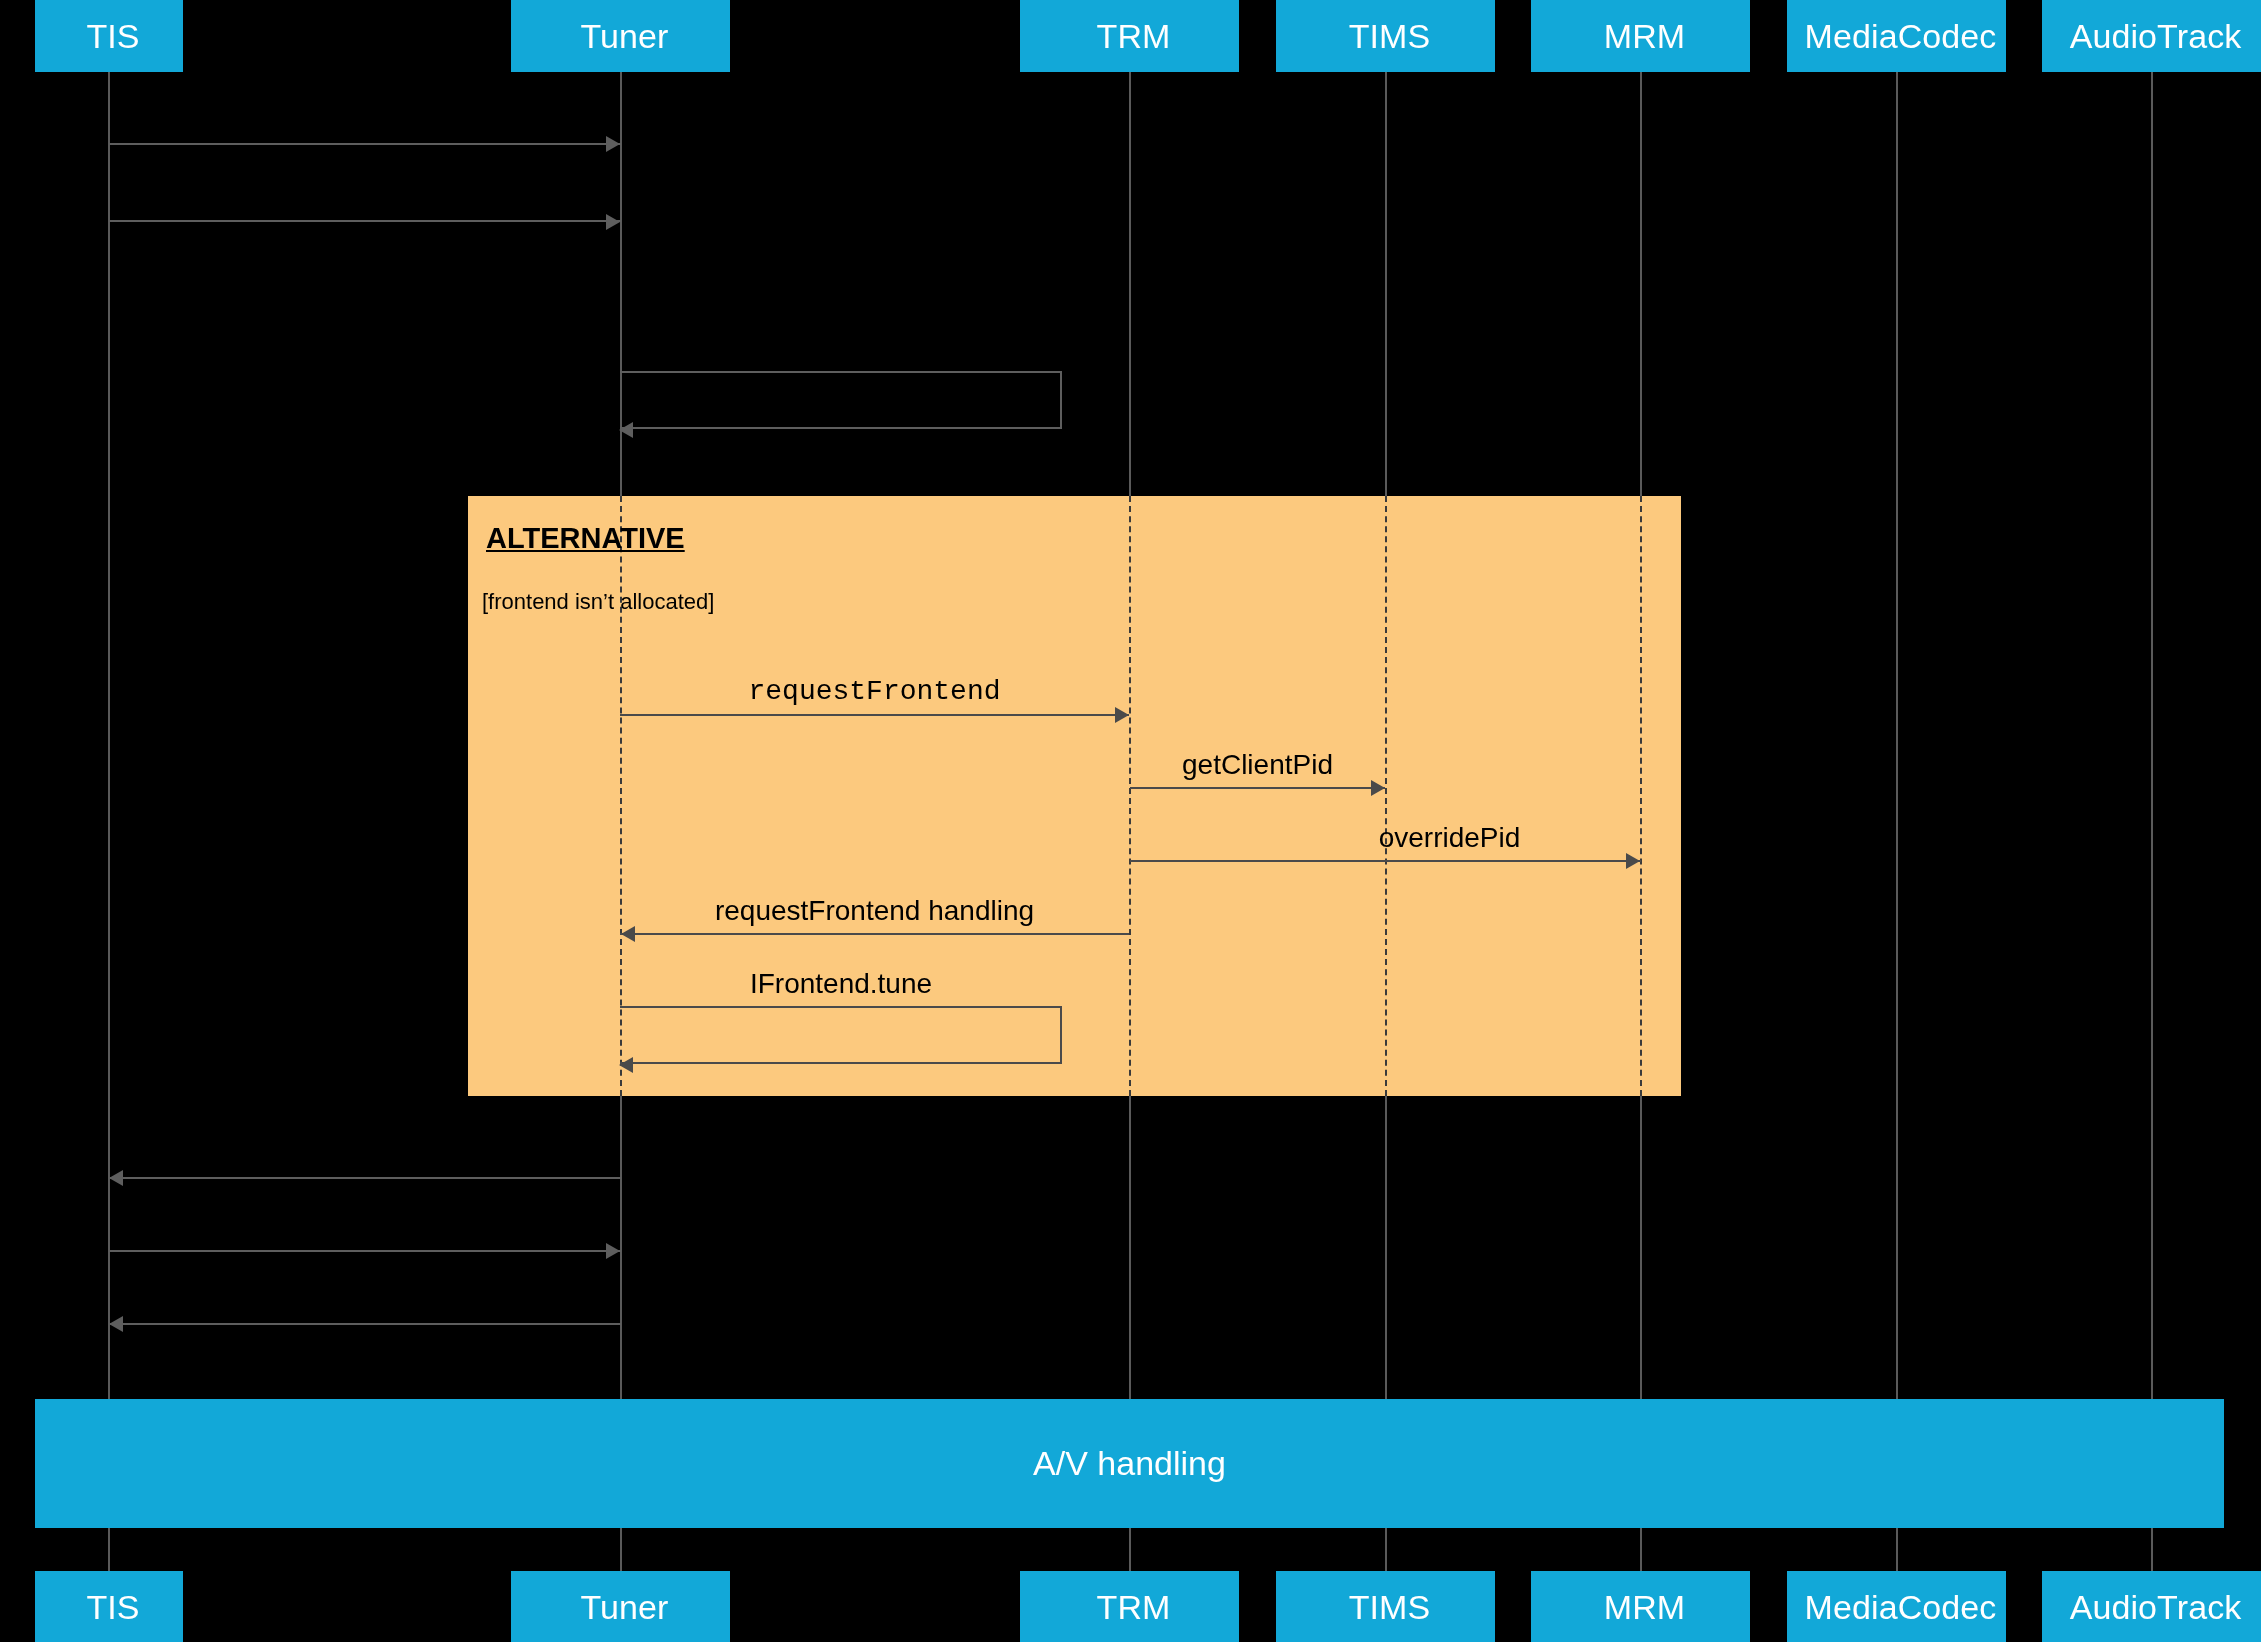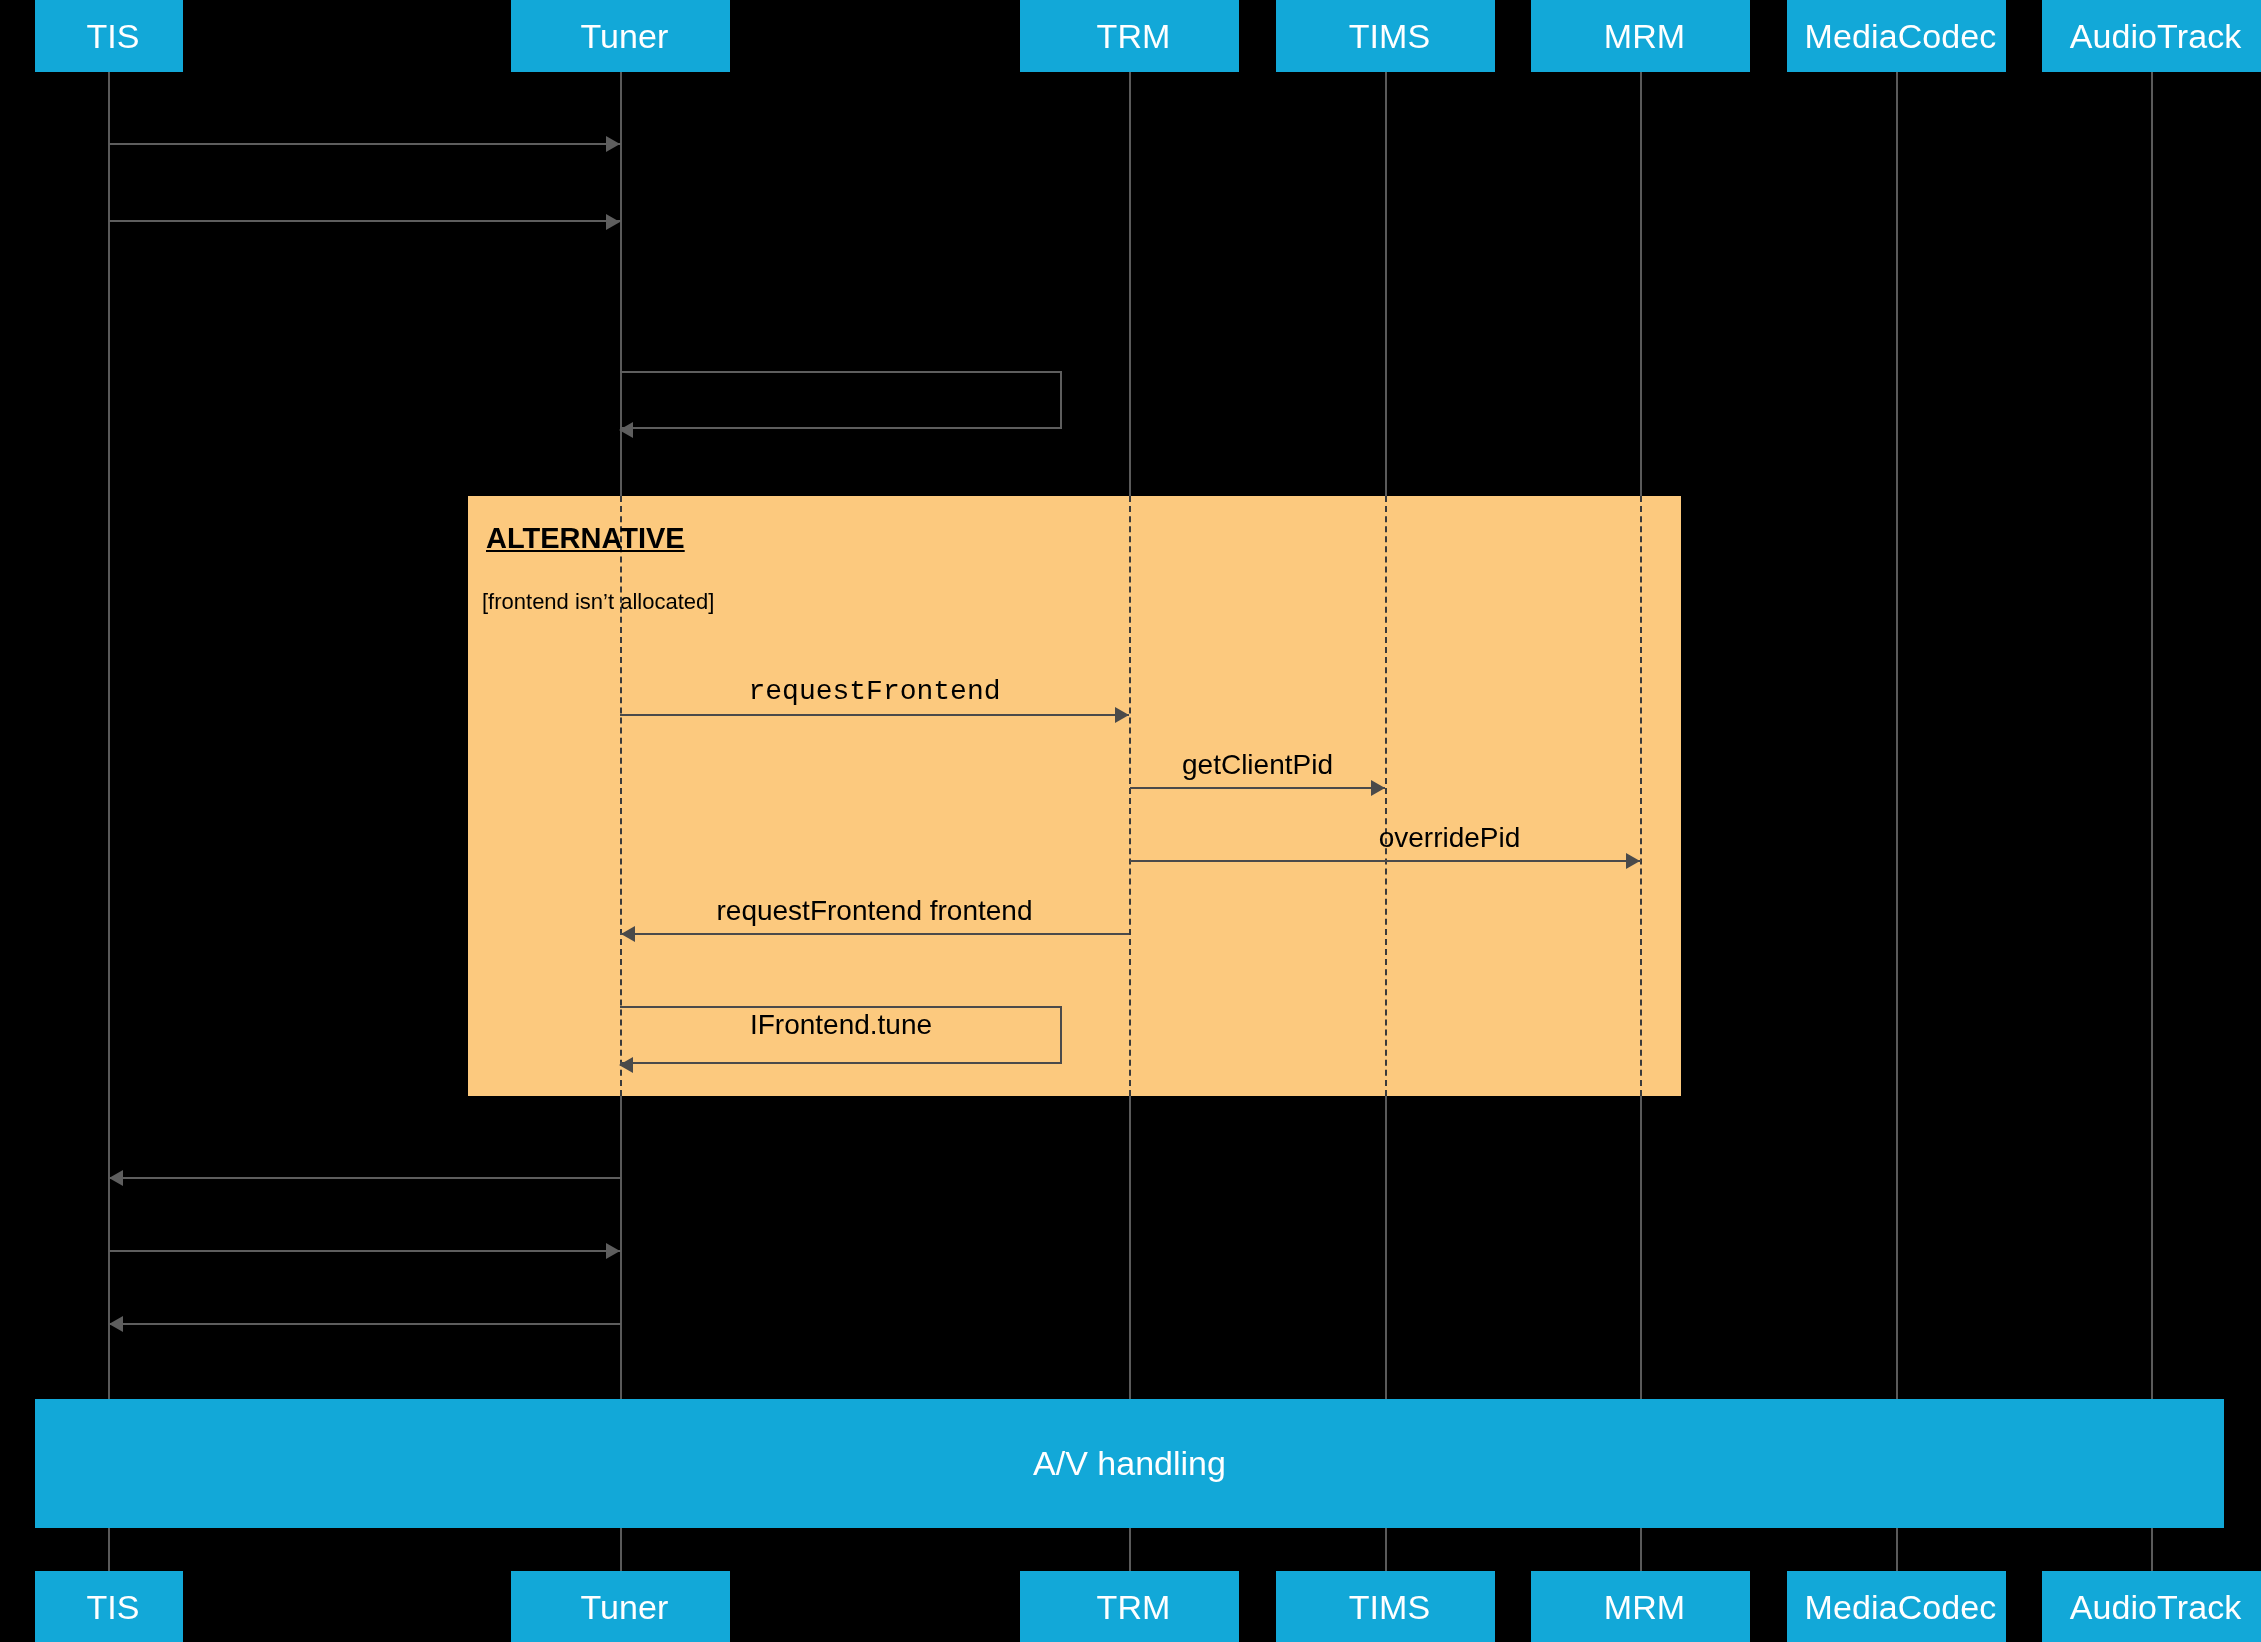"requestFrontend frontend" div.msg-label { text: frontend -> handling }
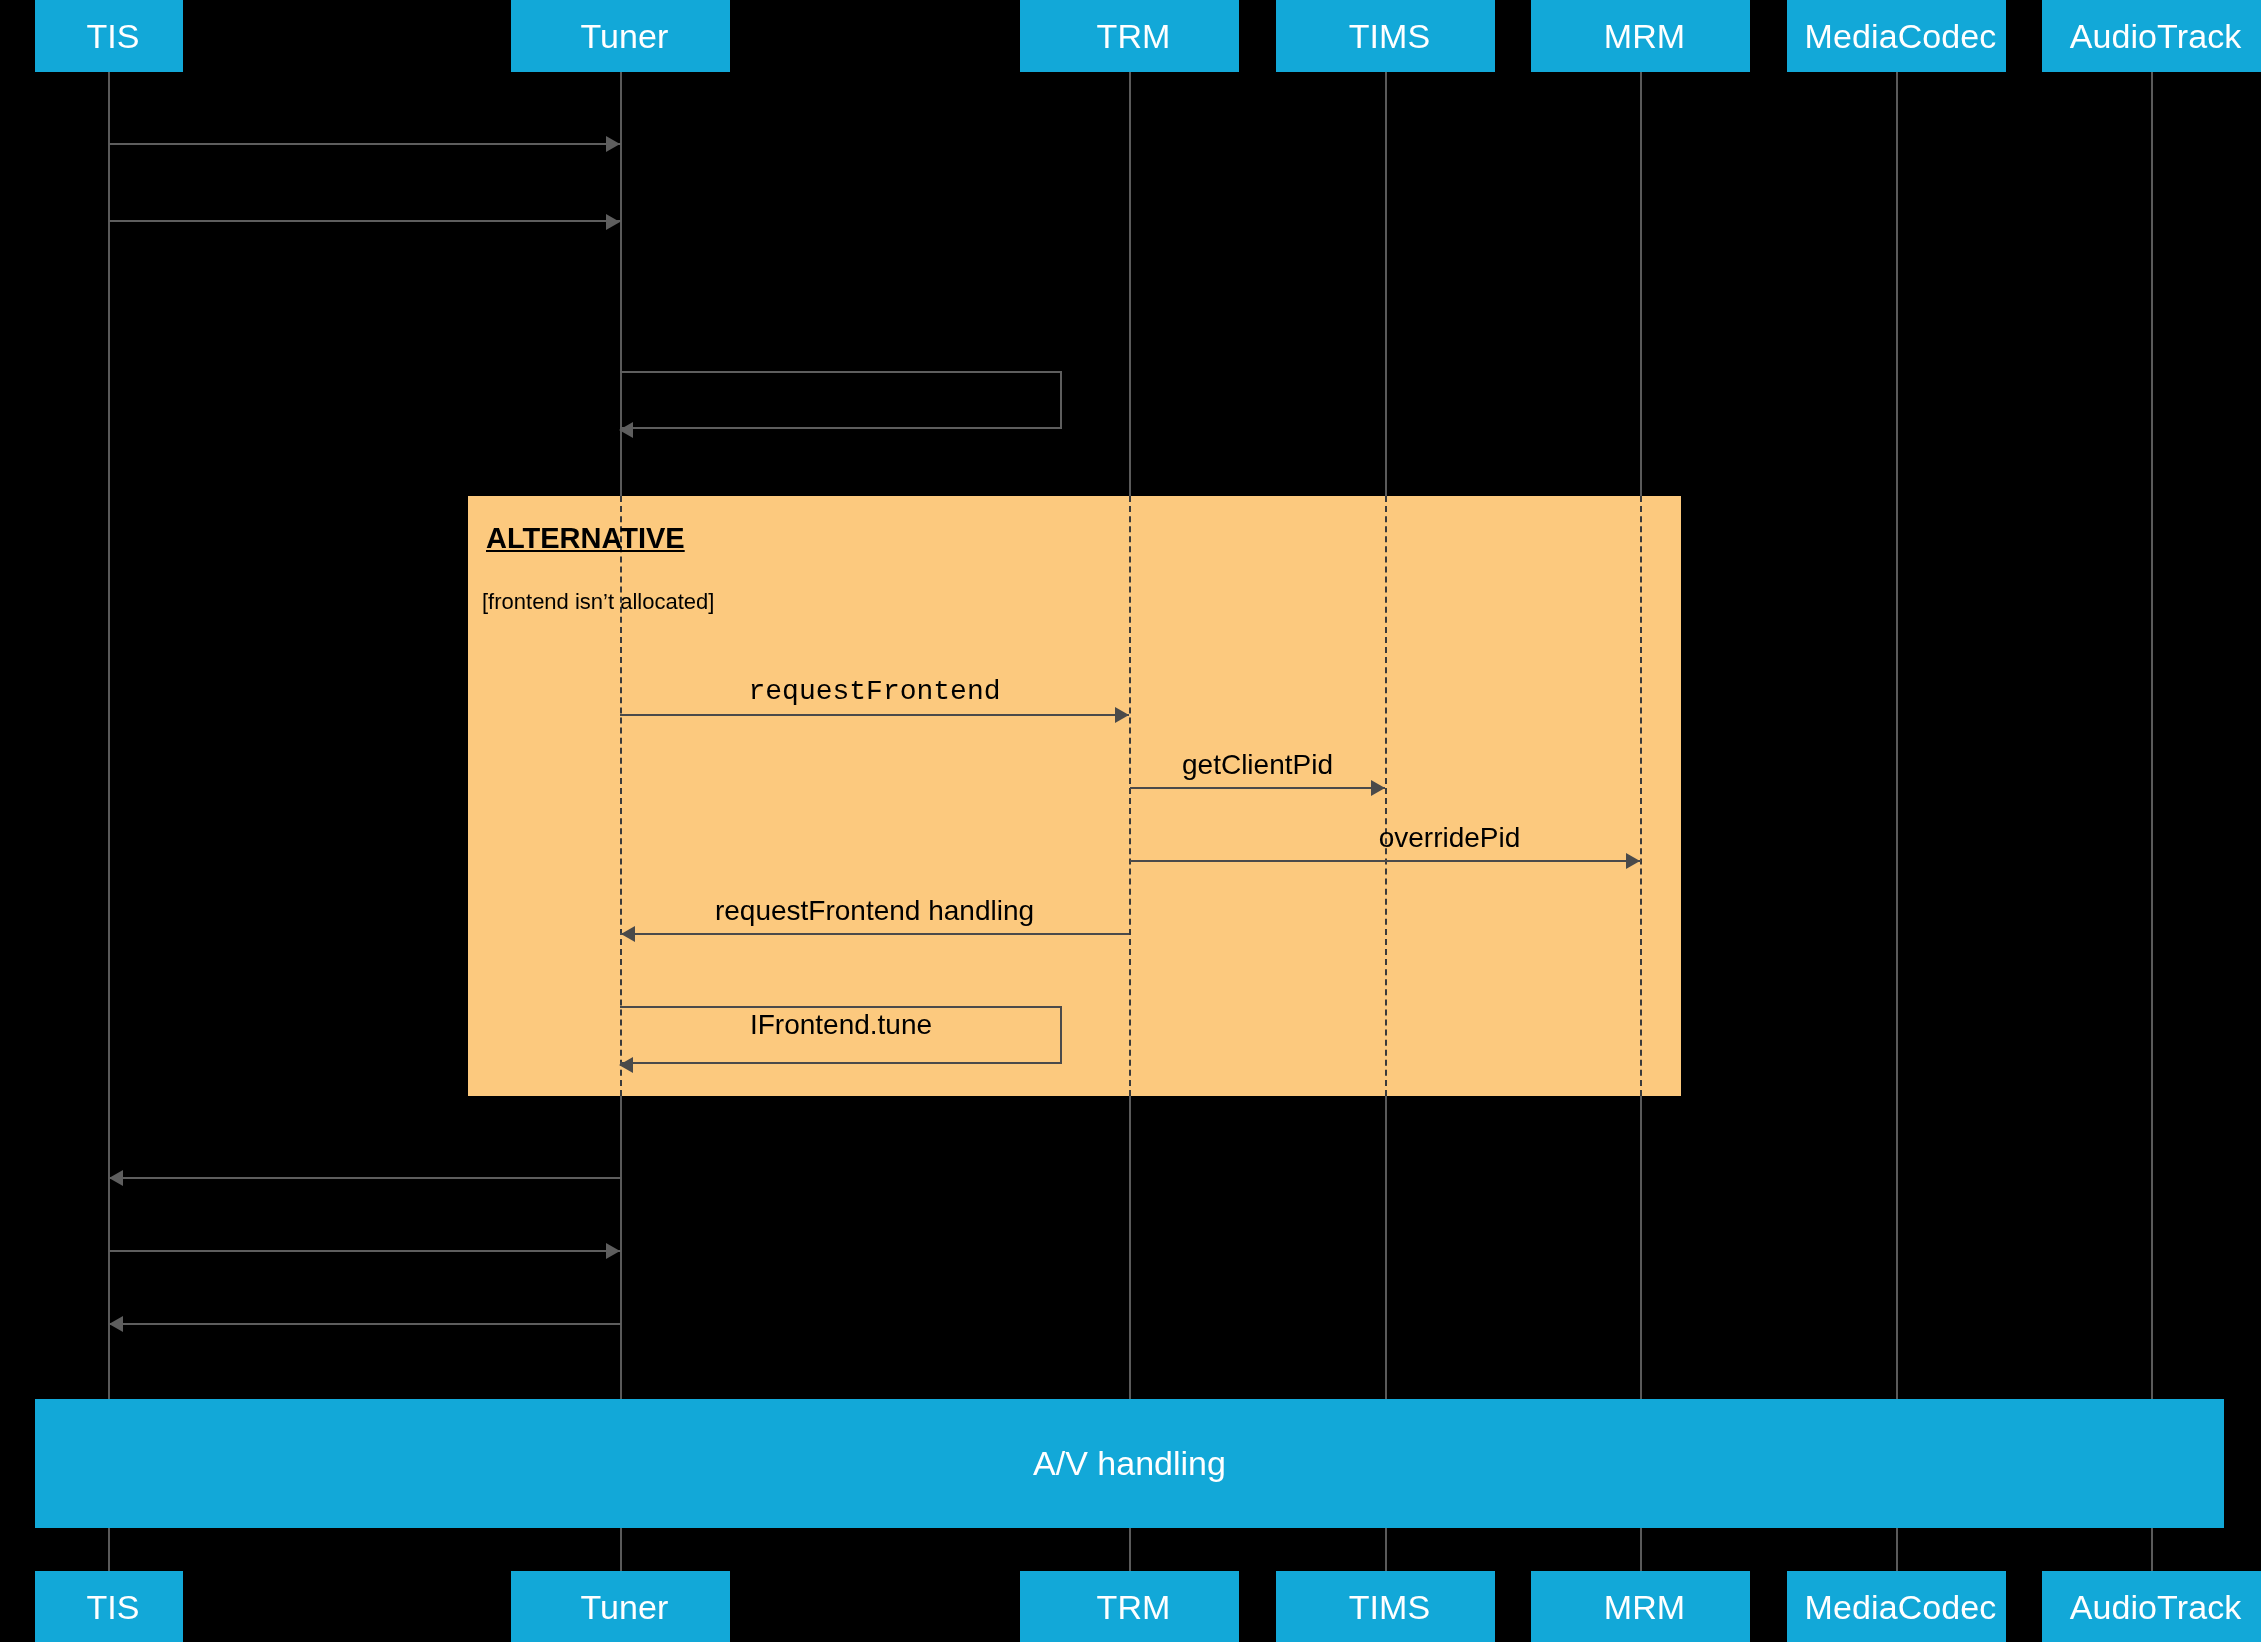"IFrontend.tune" div.msg-label { margin-top: 41px -> none }
